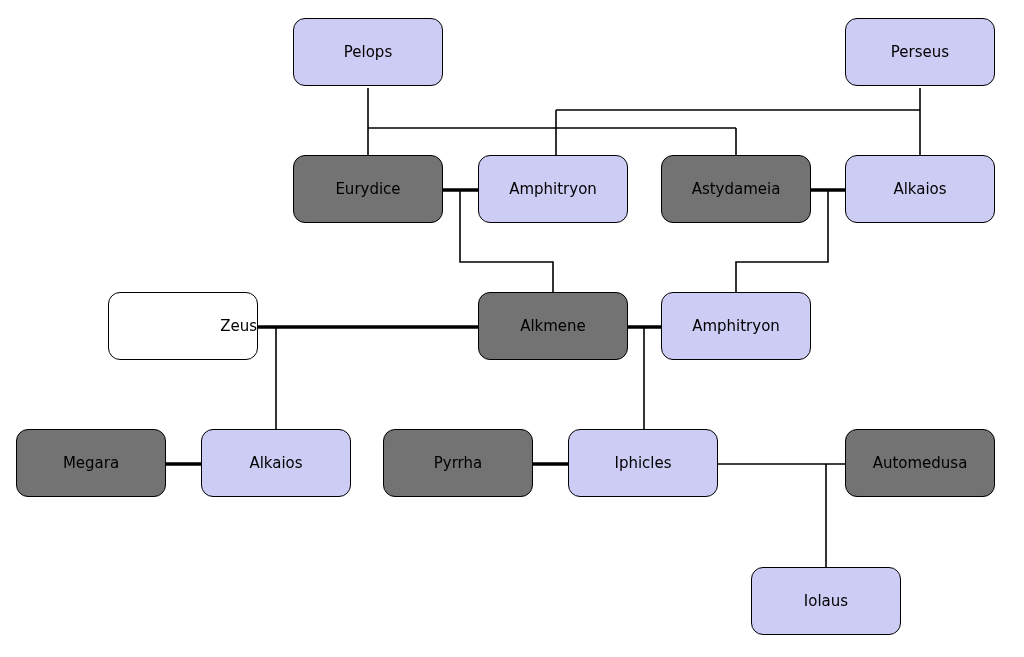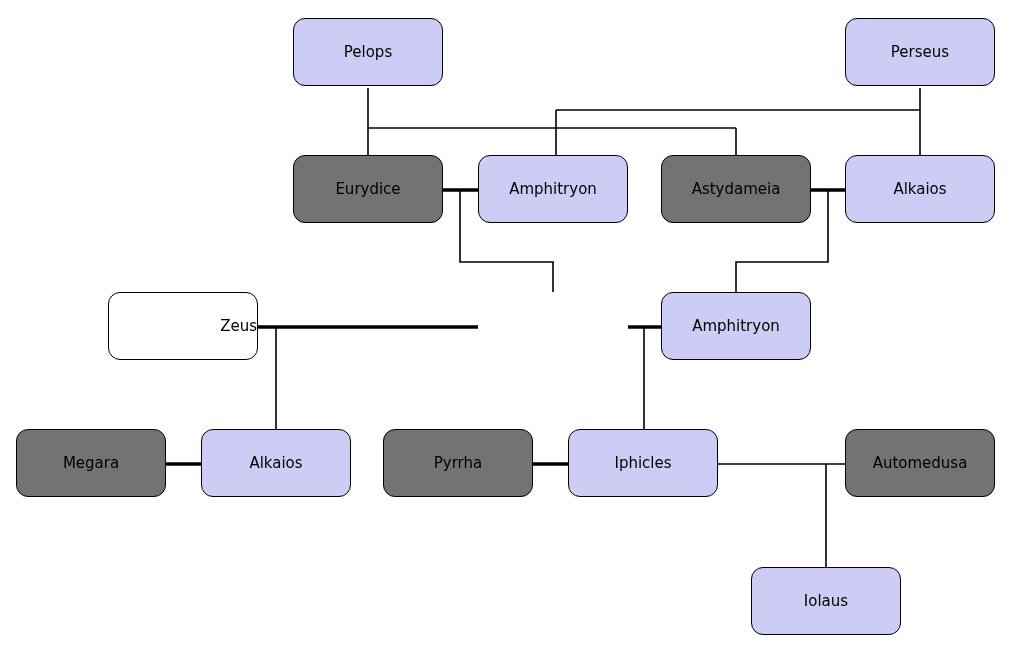"Alkmene" div.node { html: none -> <div> <span>Alkmene</span> </div> }
